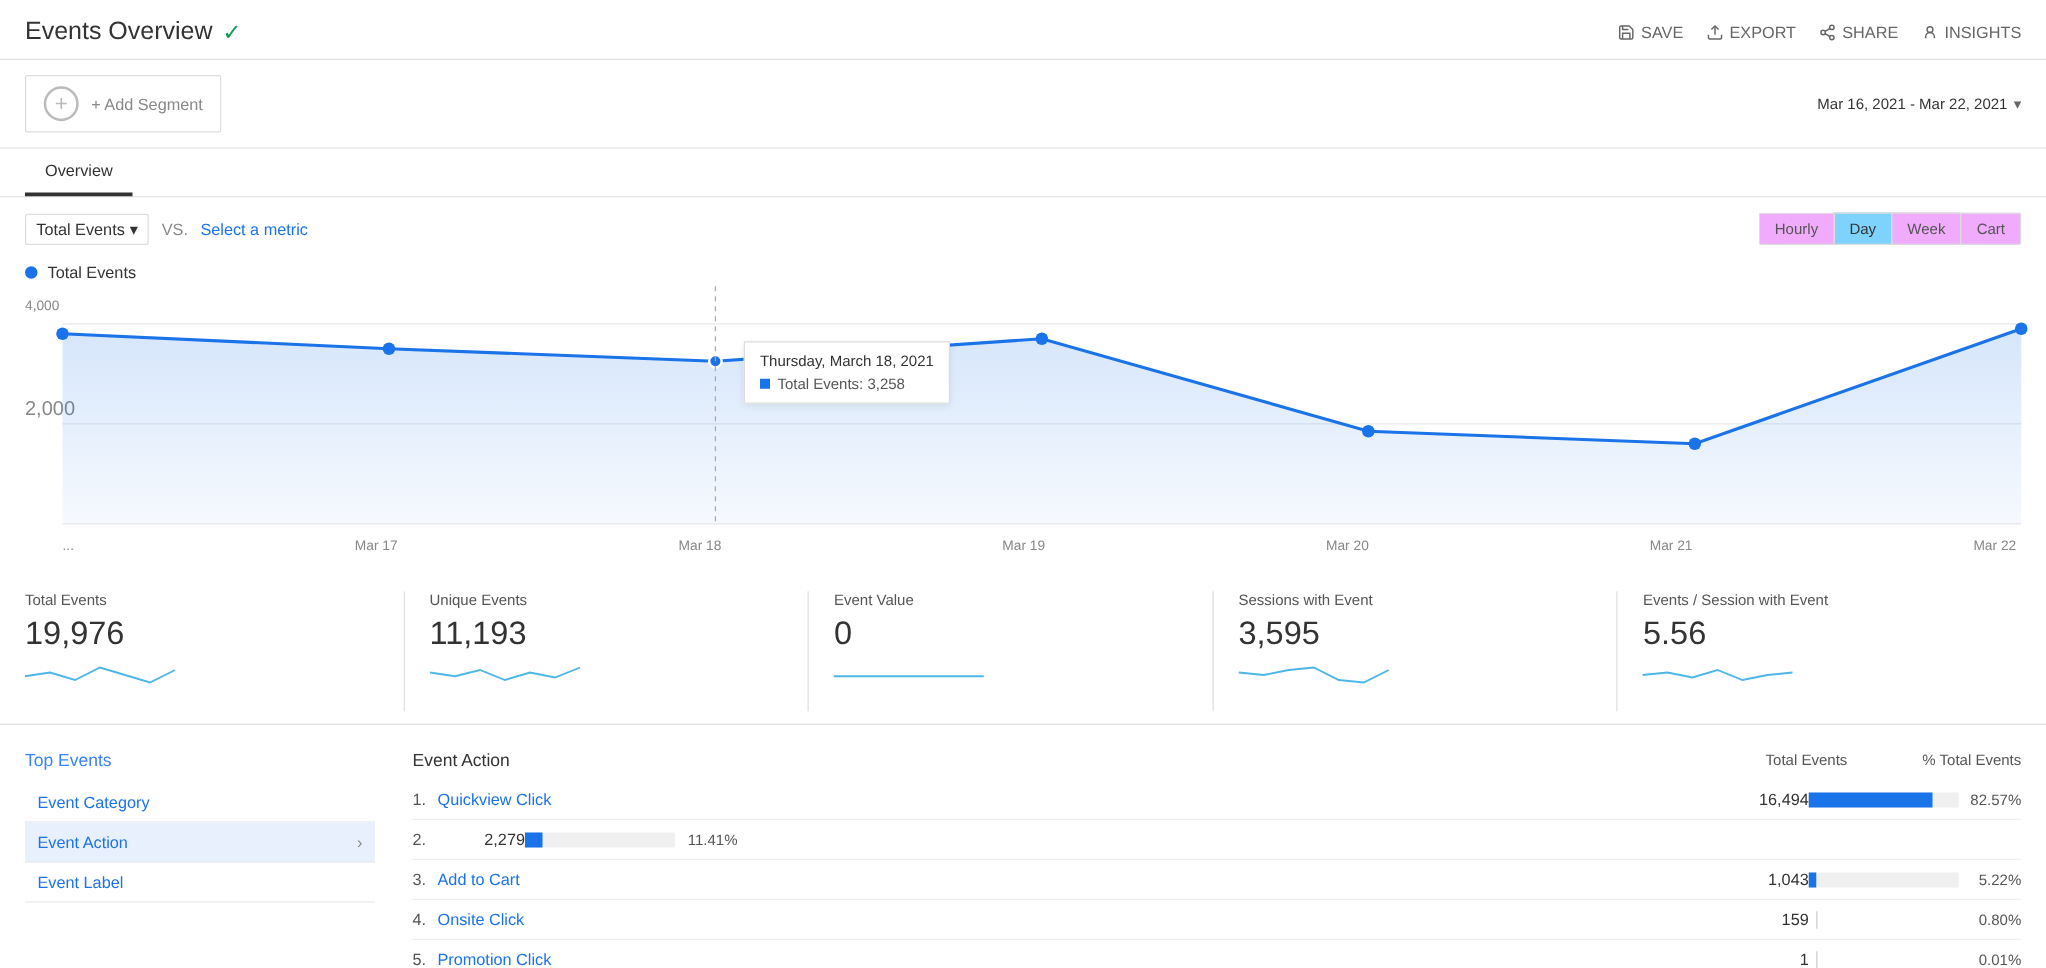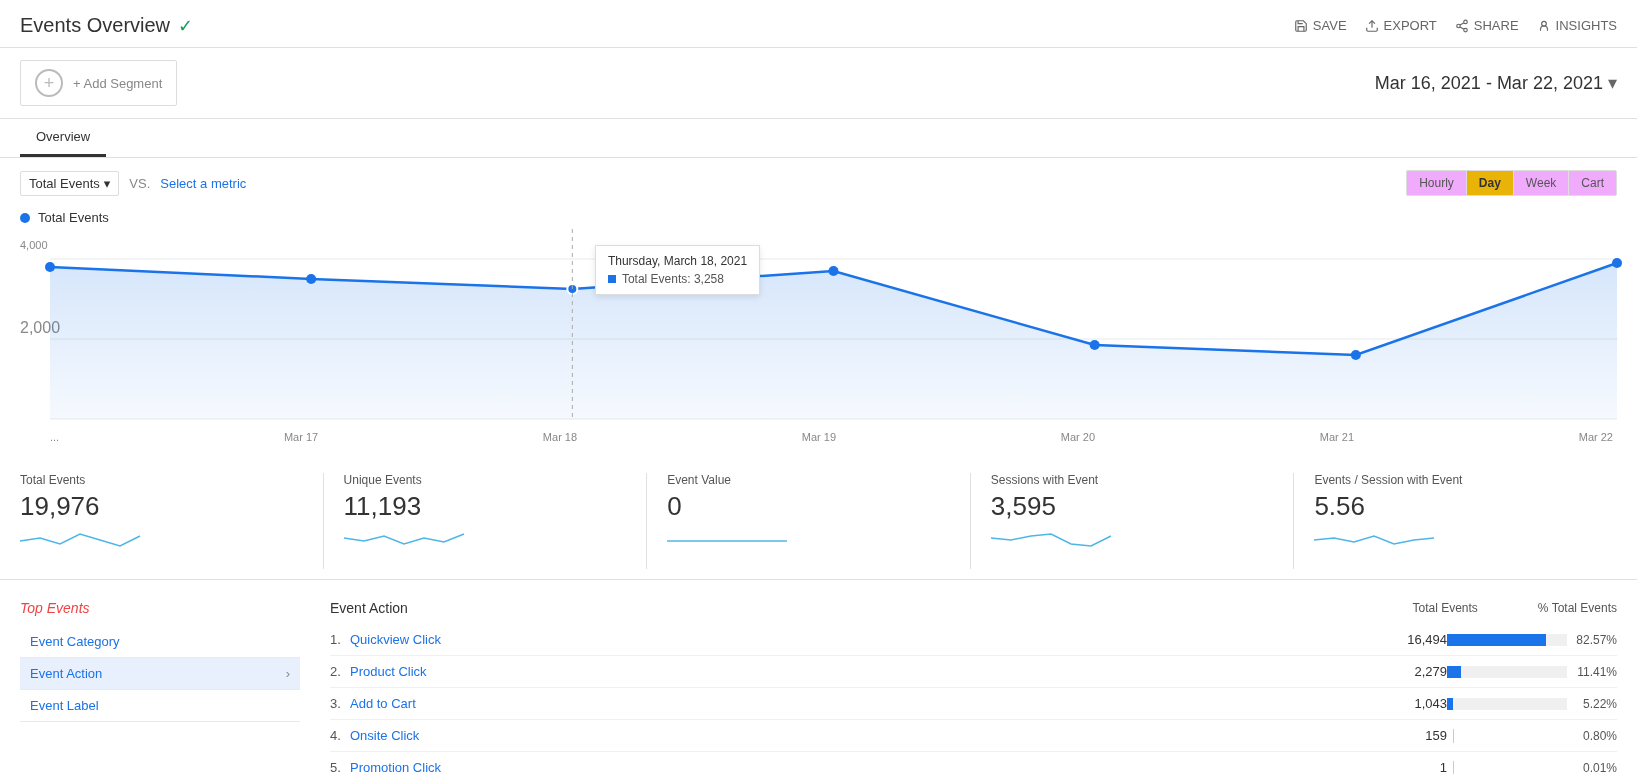"Mar 16, 2021 - Mar" .date-range { font-size: 18px -> 12px }
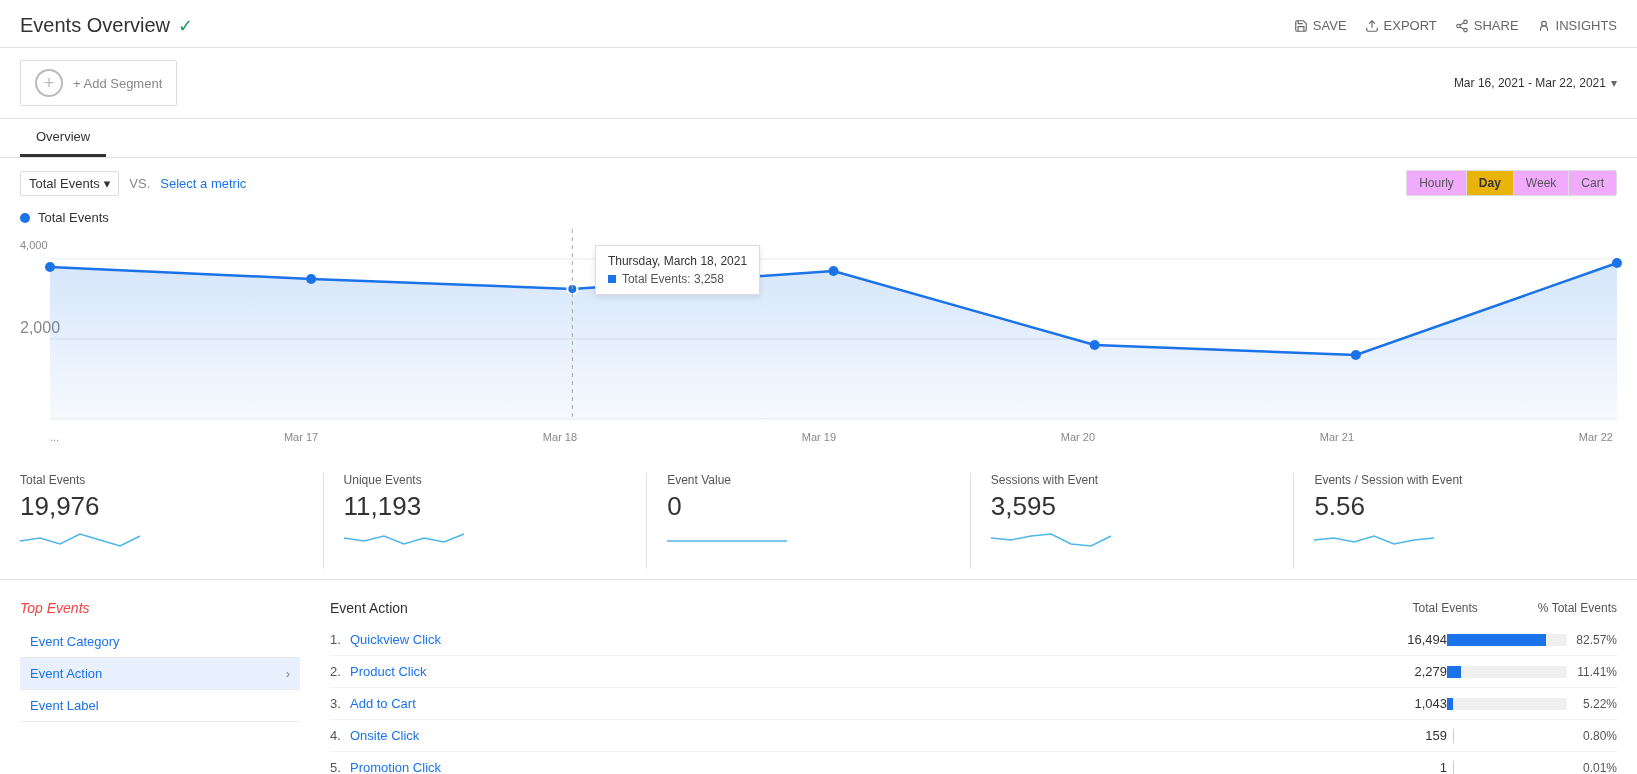"Day" .time-btn.active { background: #eab308 -> #7dd3fc; font-weight: 700 -> 400 }
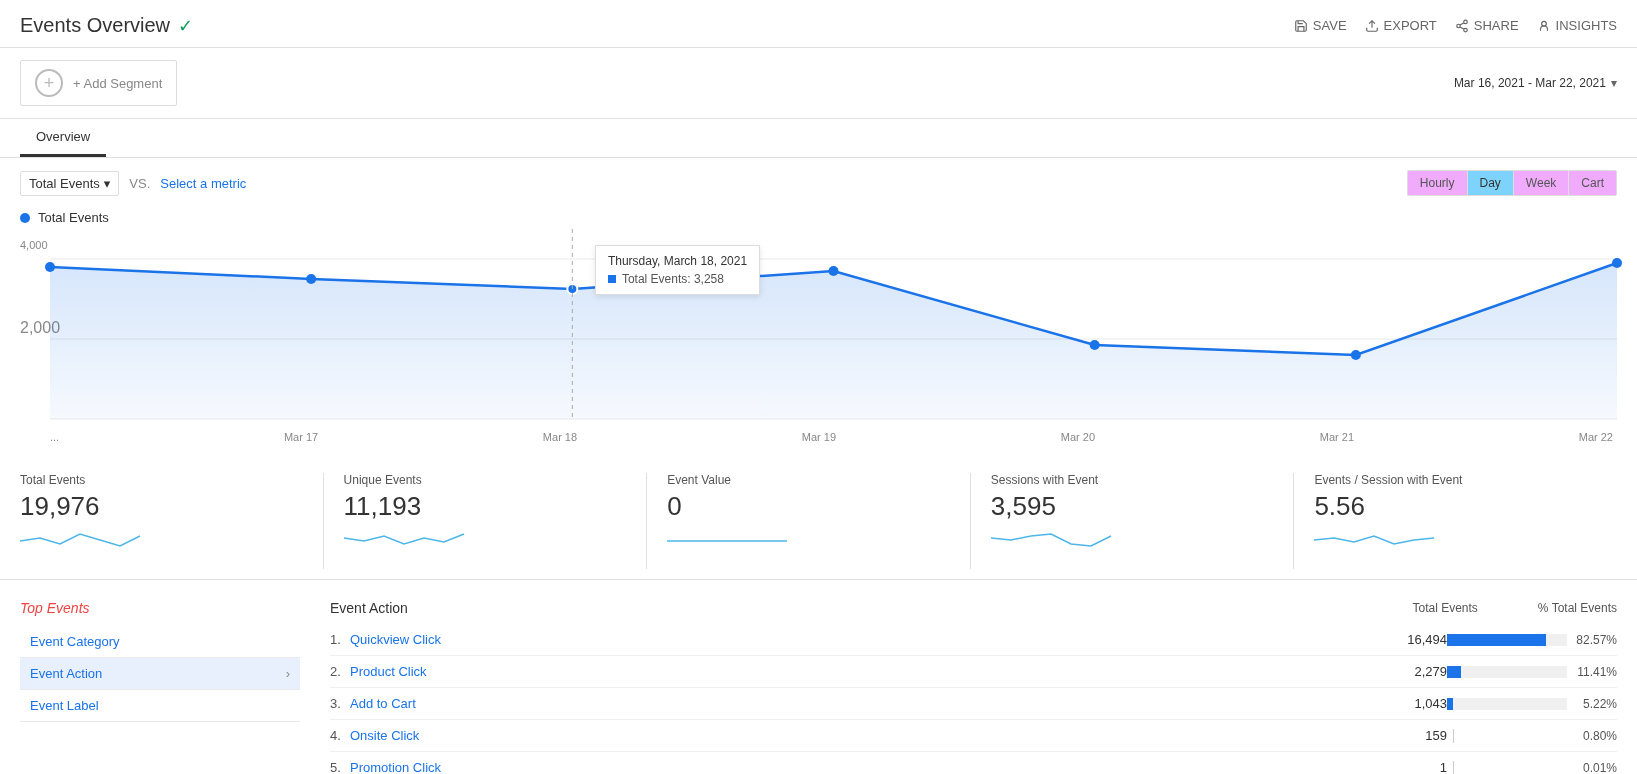"Thursday, March 18, 2021" .chart-tooltip { top: 16px -> 44px }
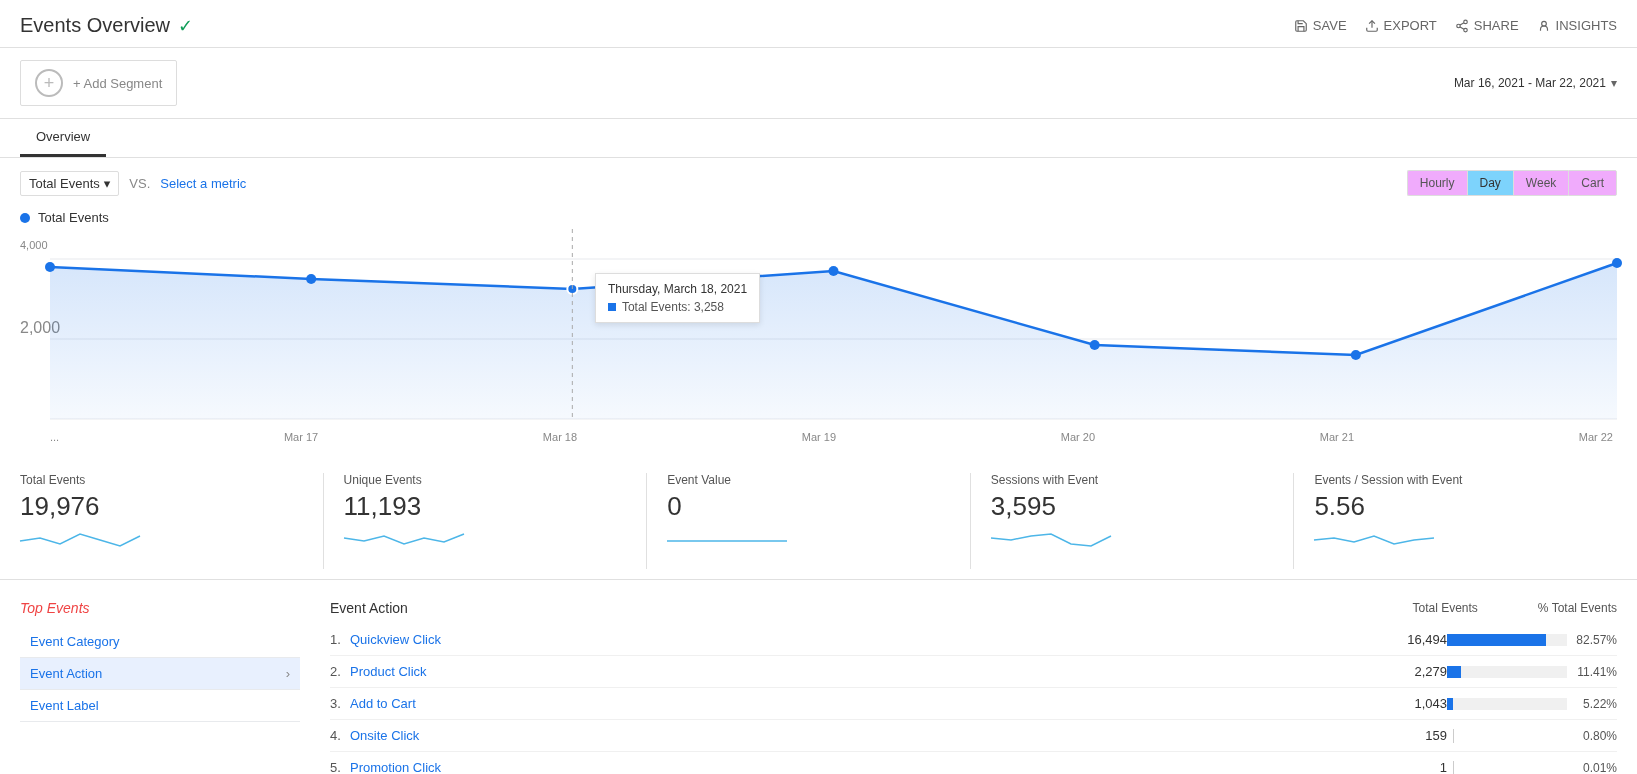"Top Events" .top-events-title { color: #ef4444 -> #3b82f6; font-style: italic -> none }
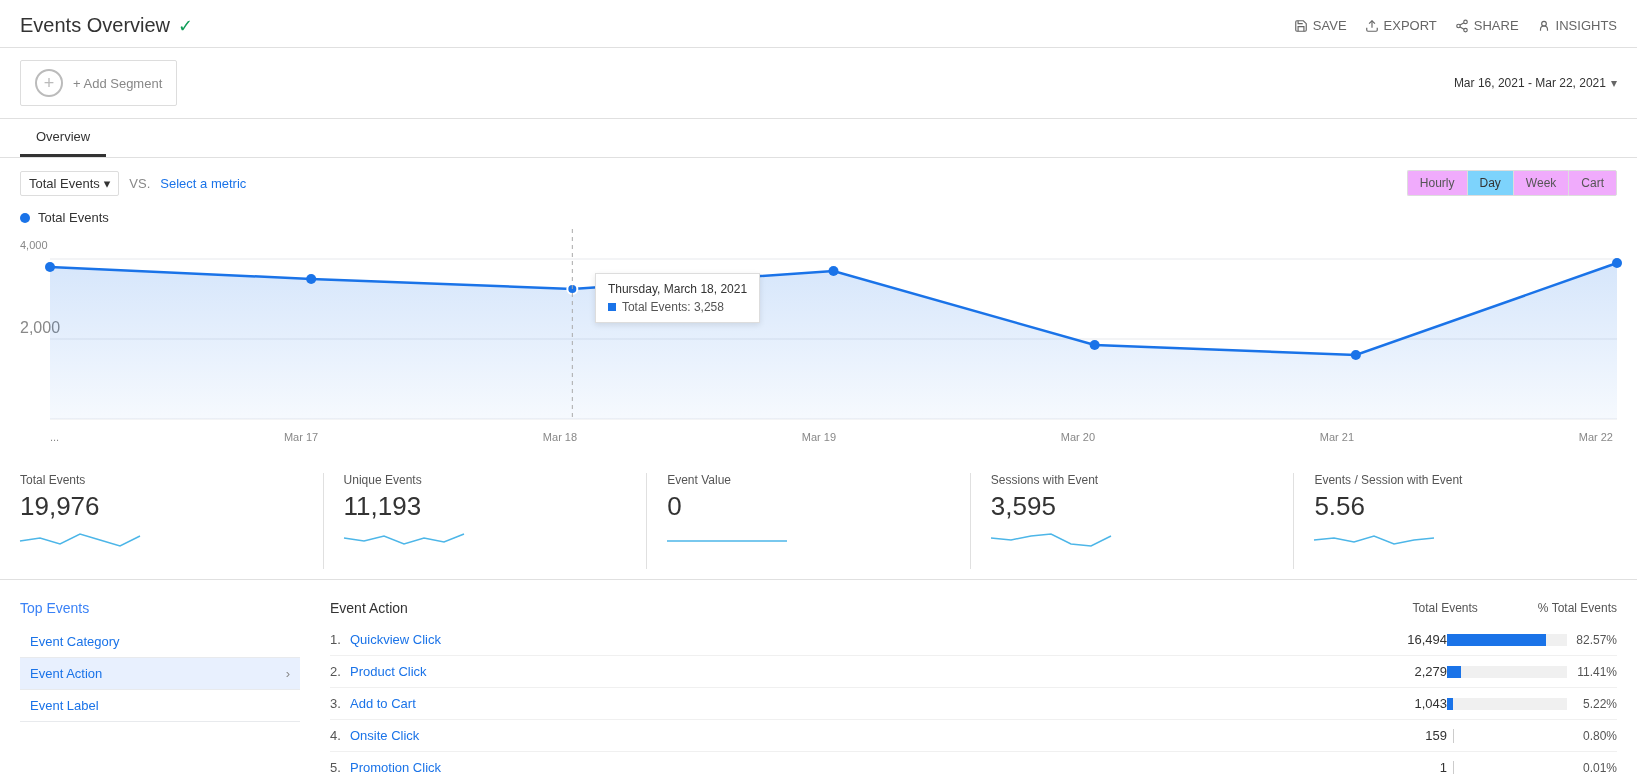"Product Click" span.event-name { html: <span>Product Click</span> -> none }
